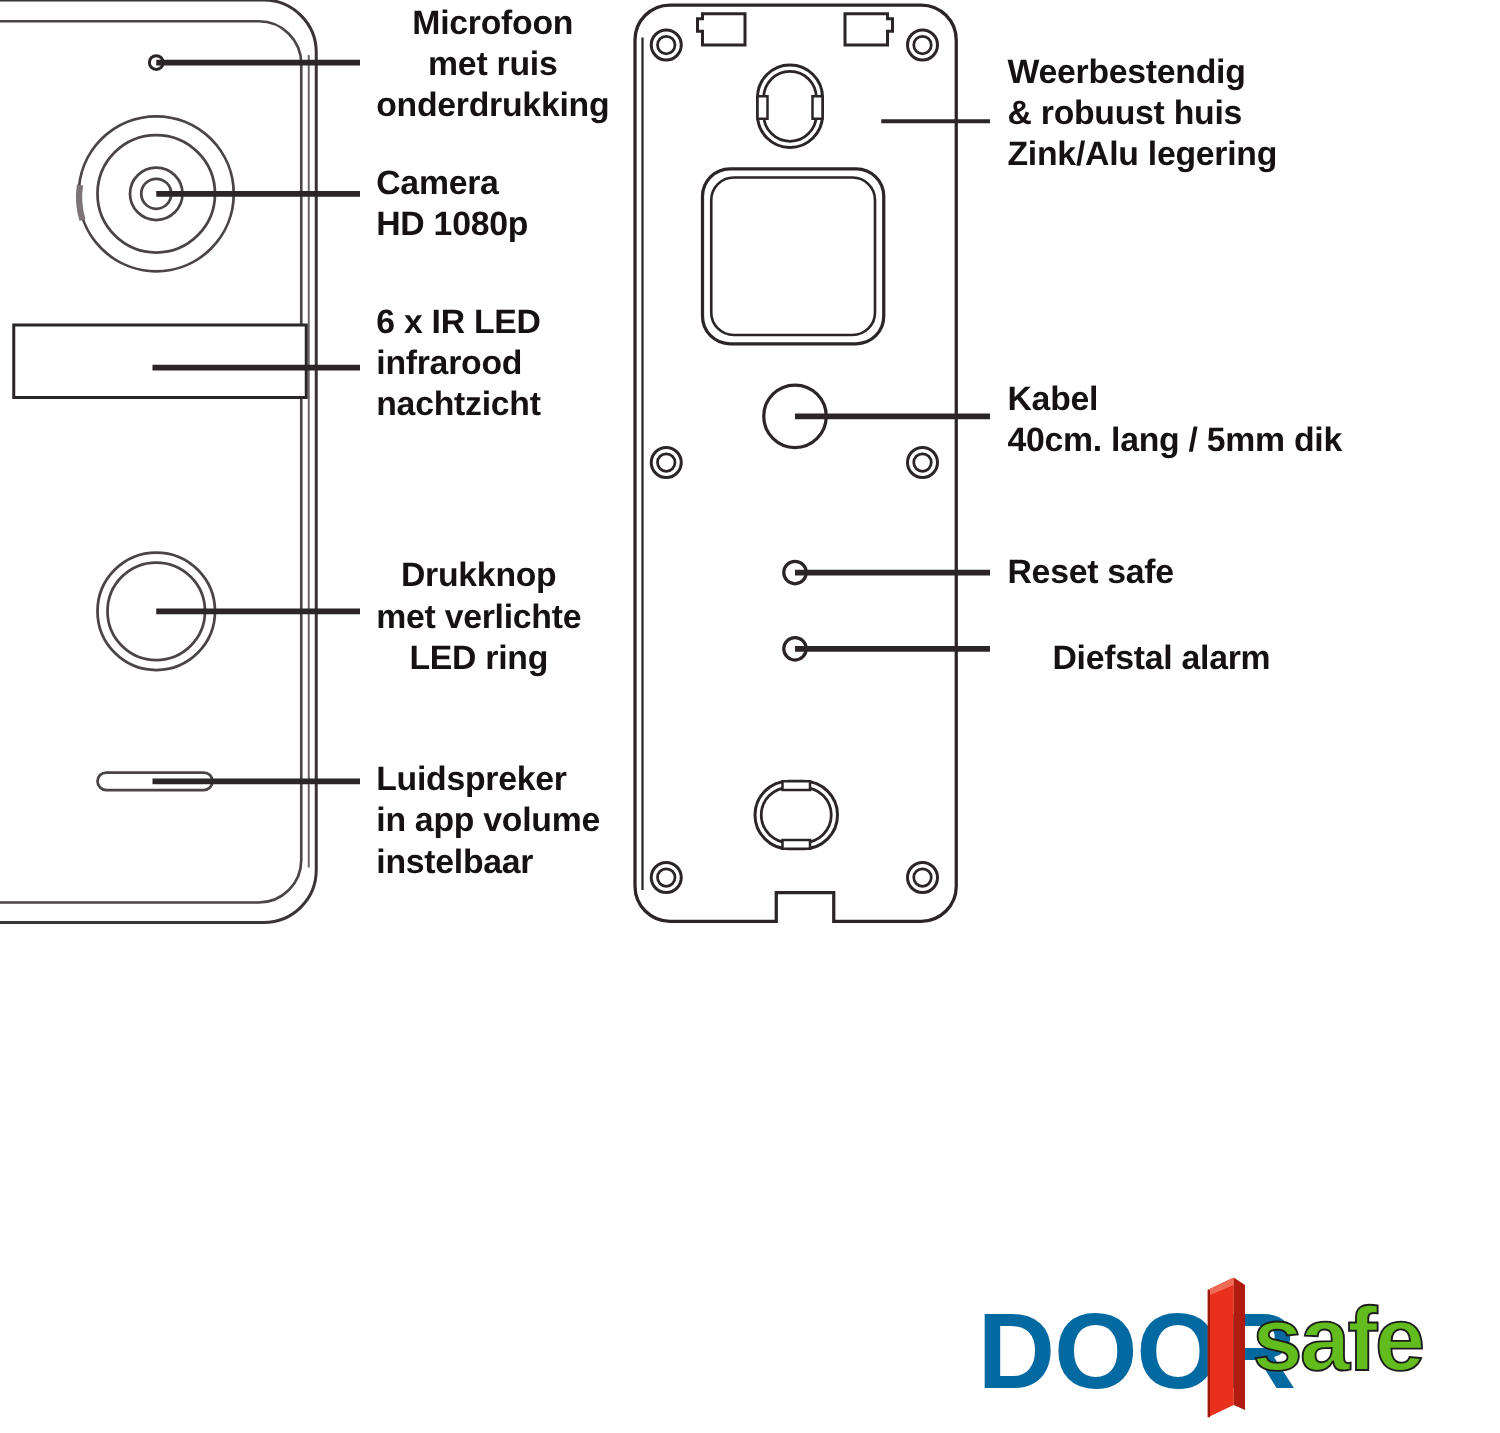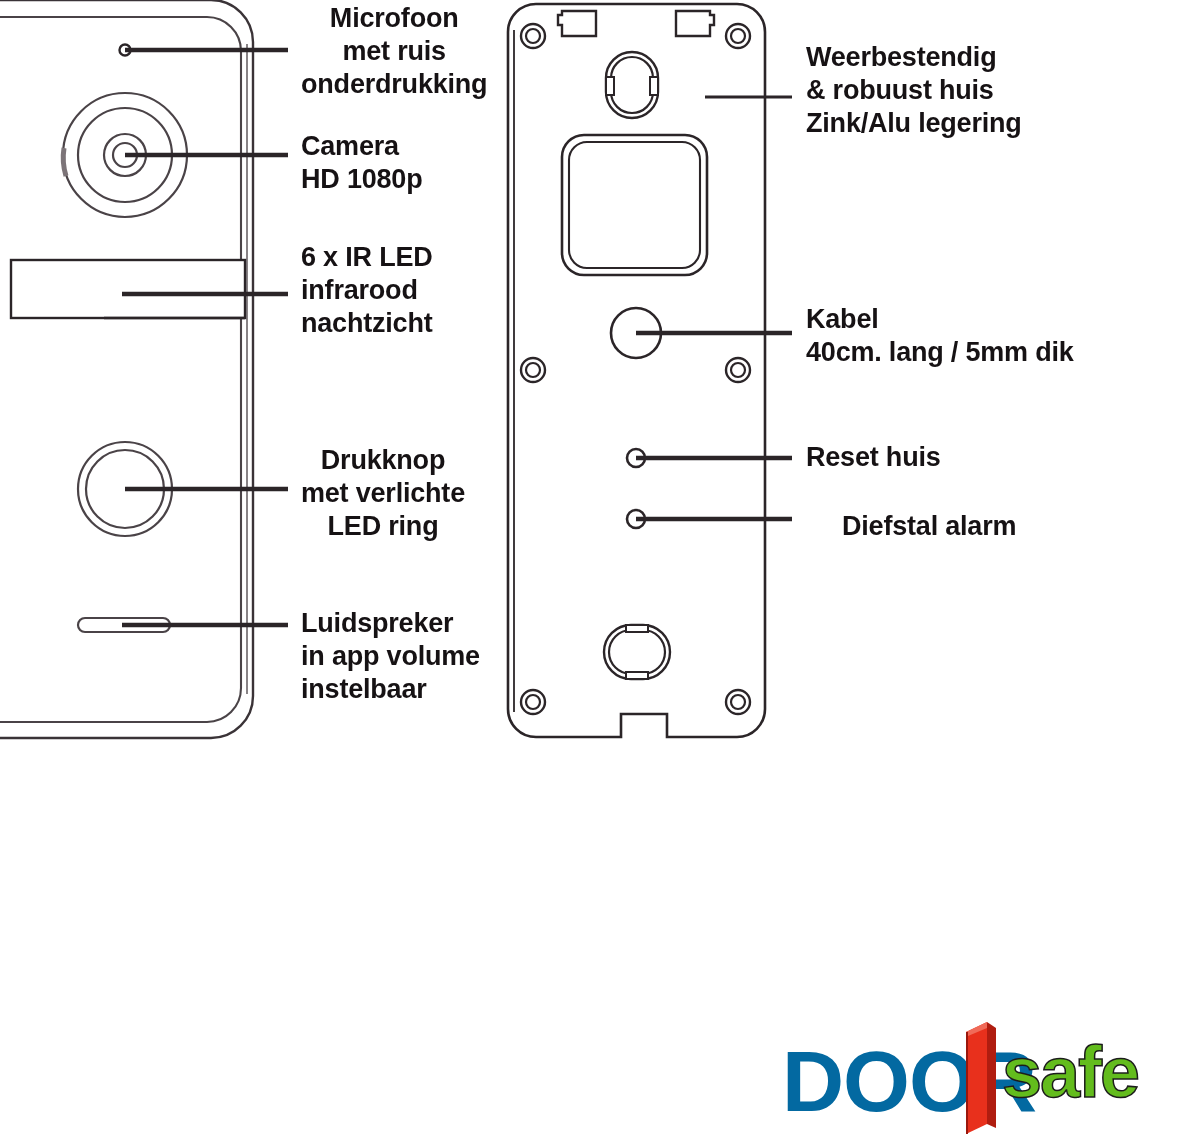"Reset huis" div.callout { text: huis -> safe }
